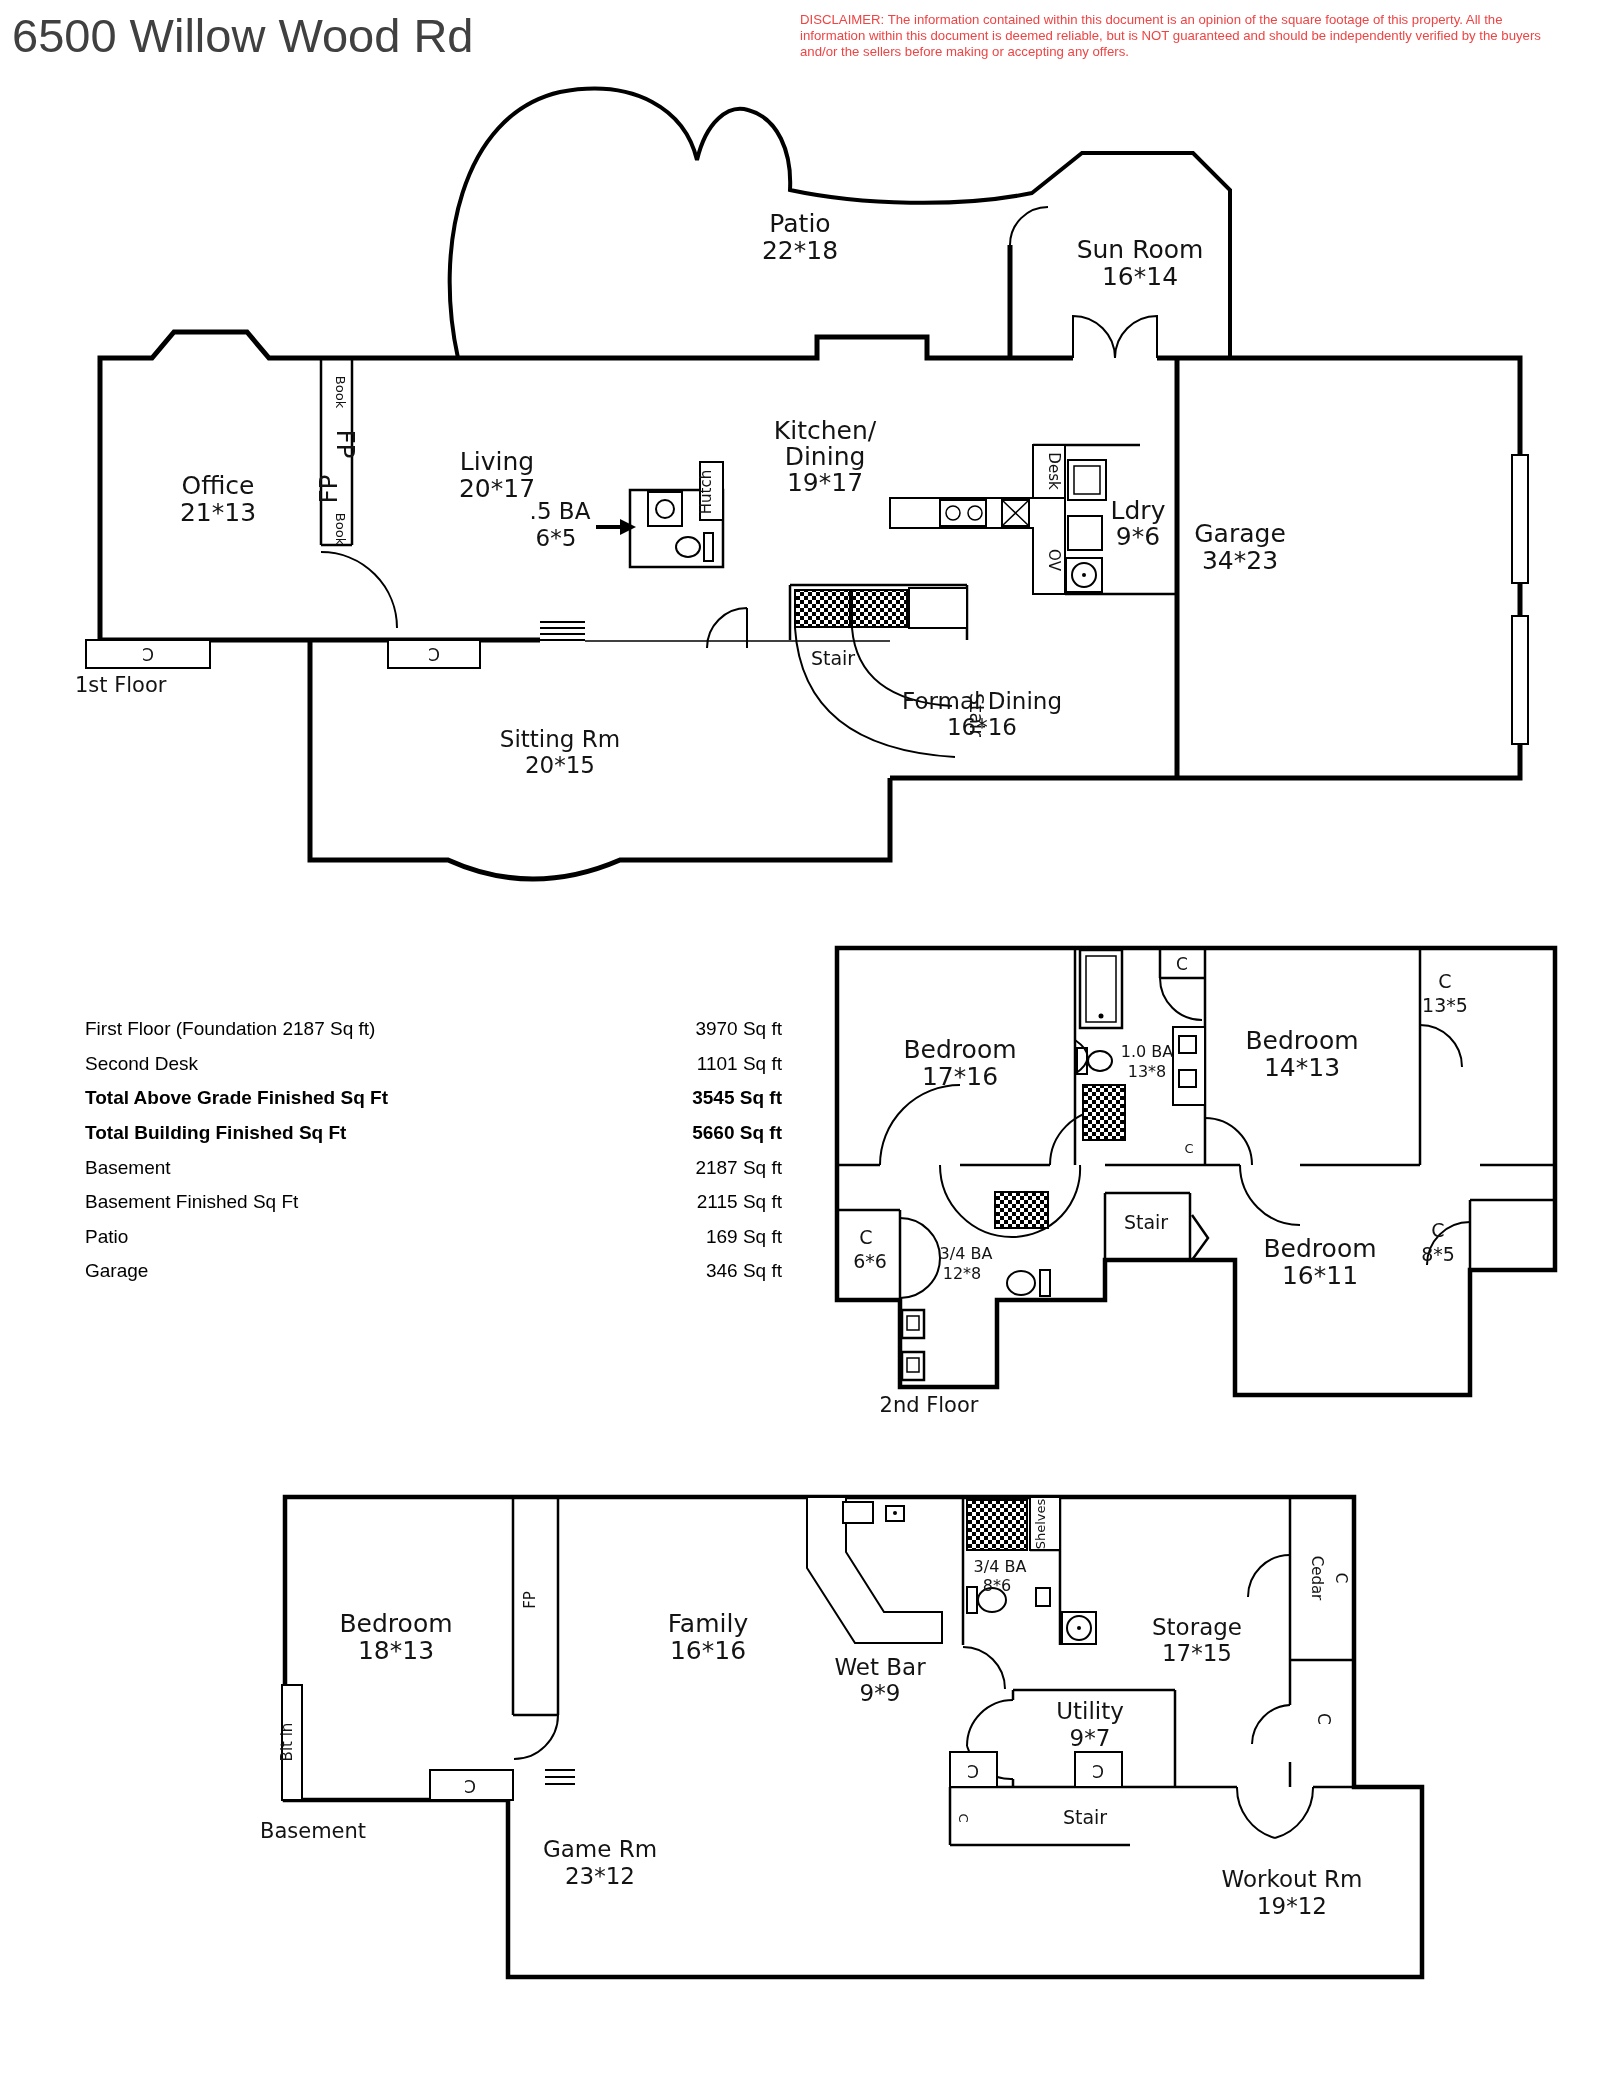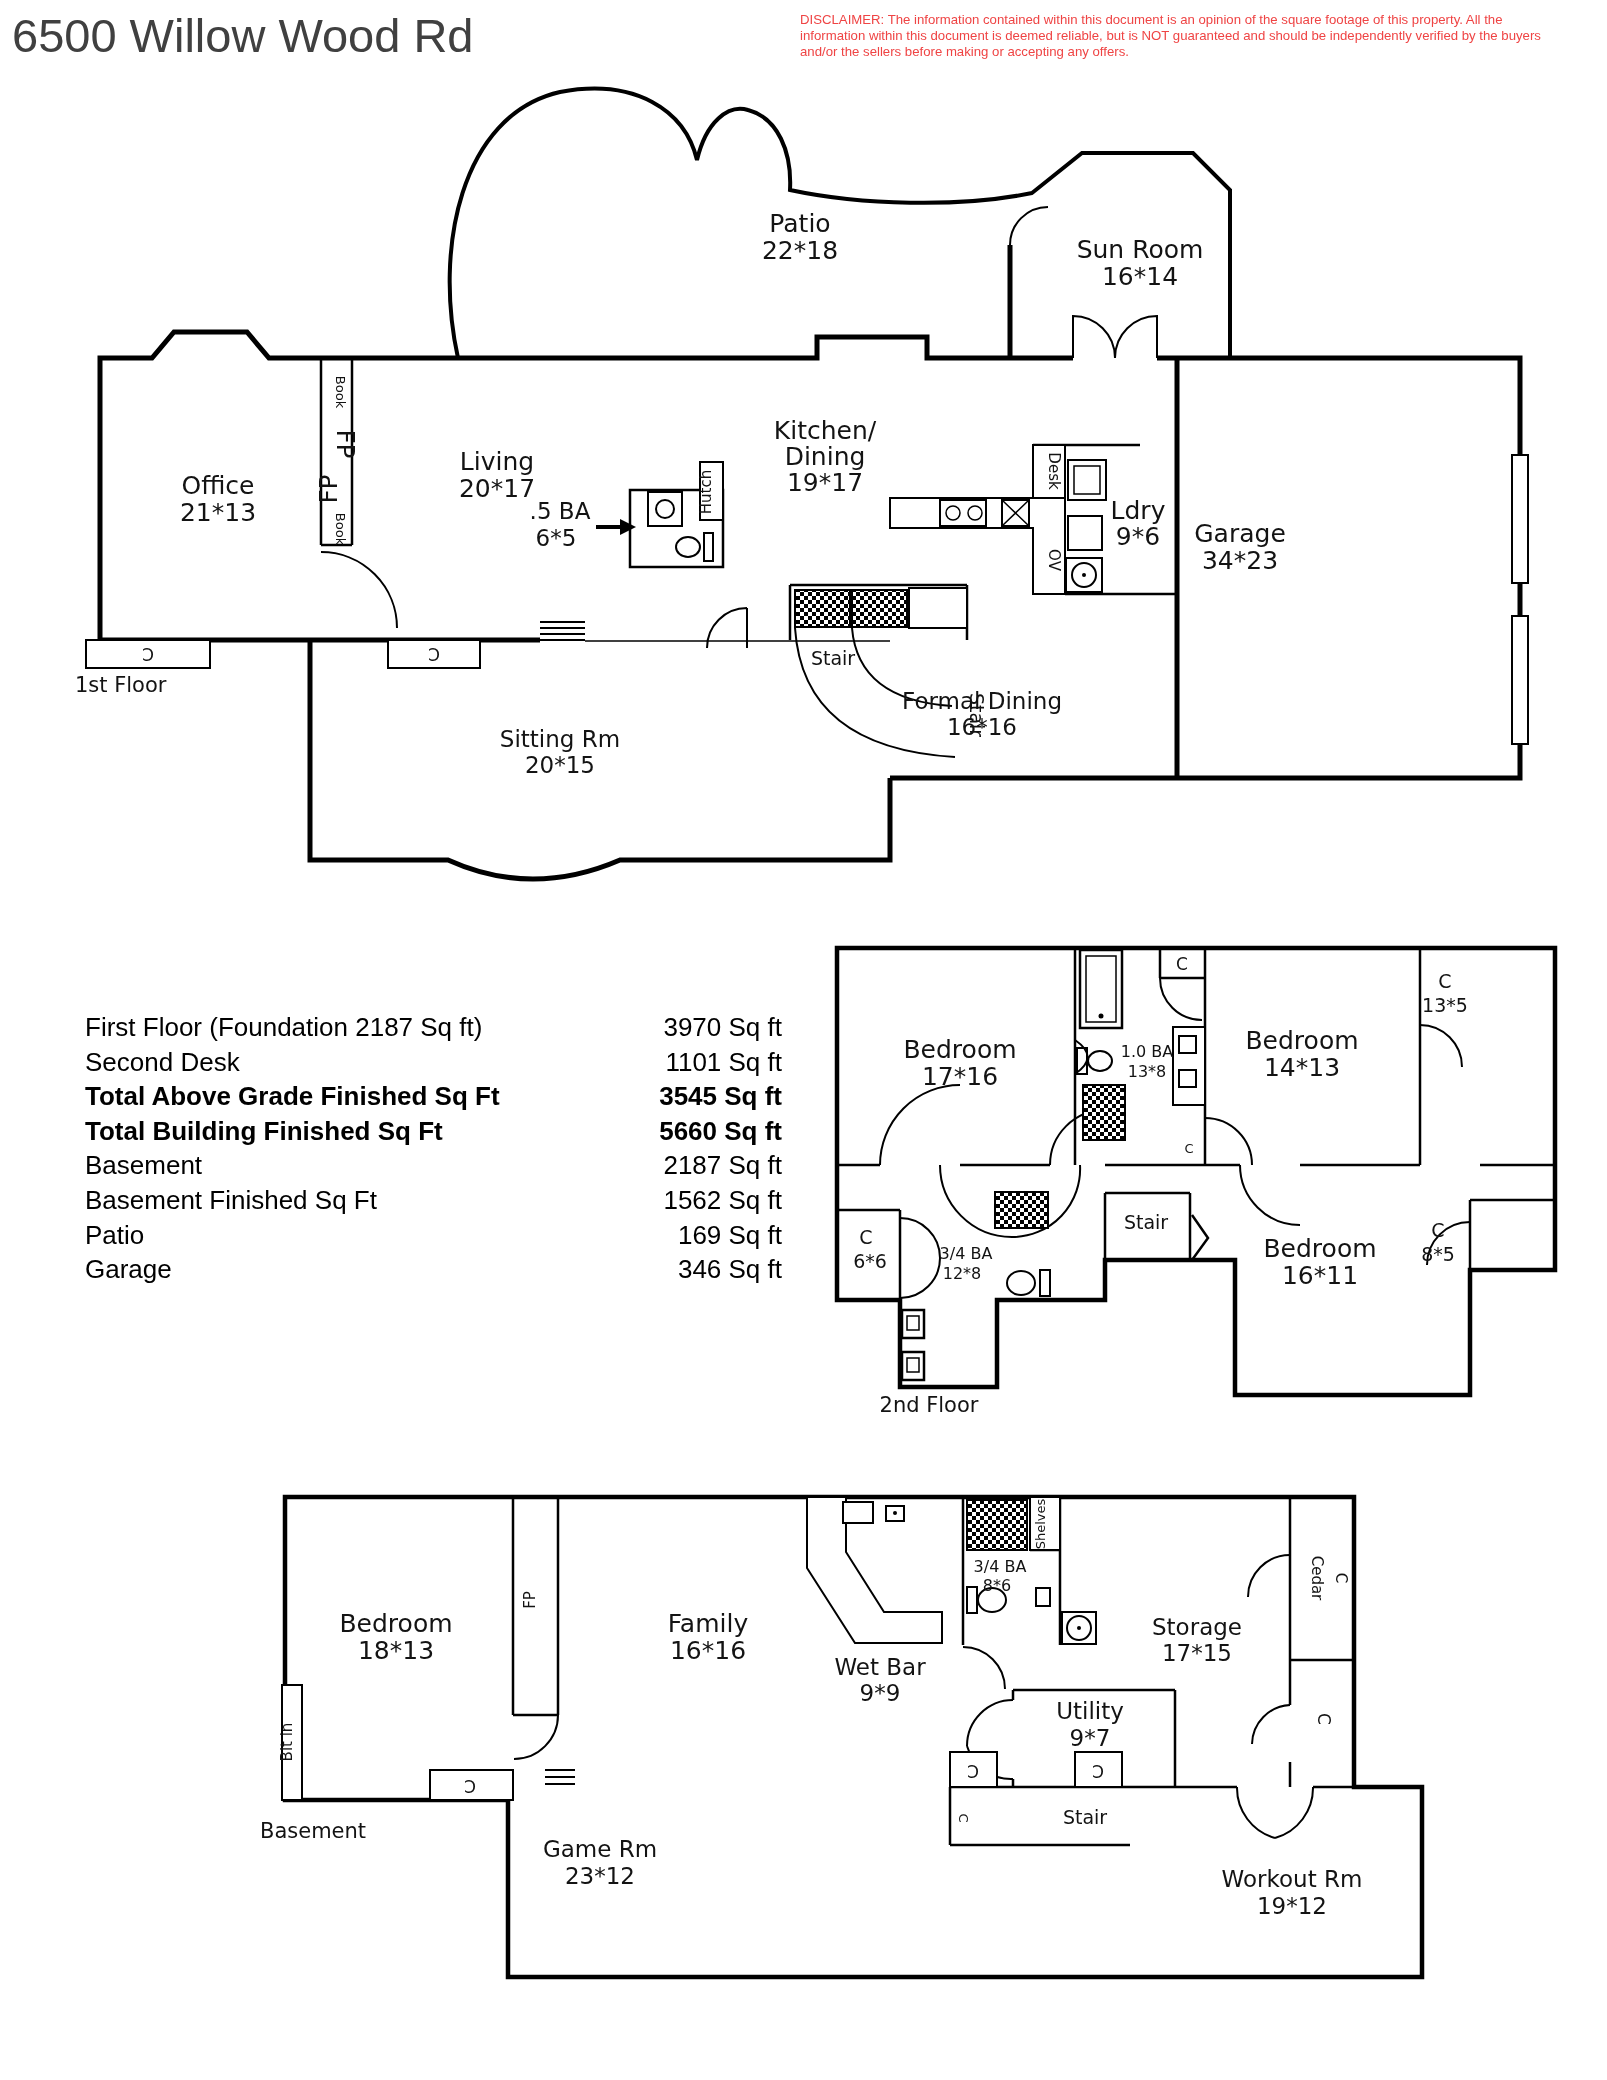"First Floor (Foundation 2187 Sq" .sqft .row { align-items: none -> center; font-size: 26px -> 19px }
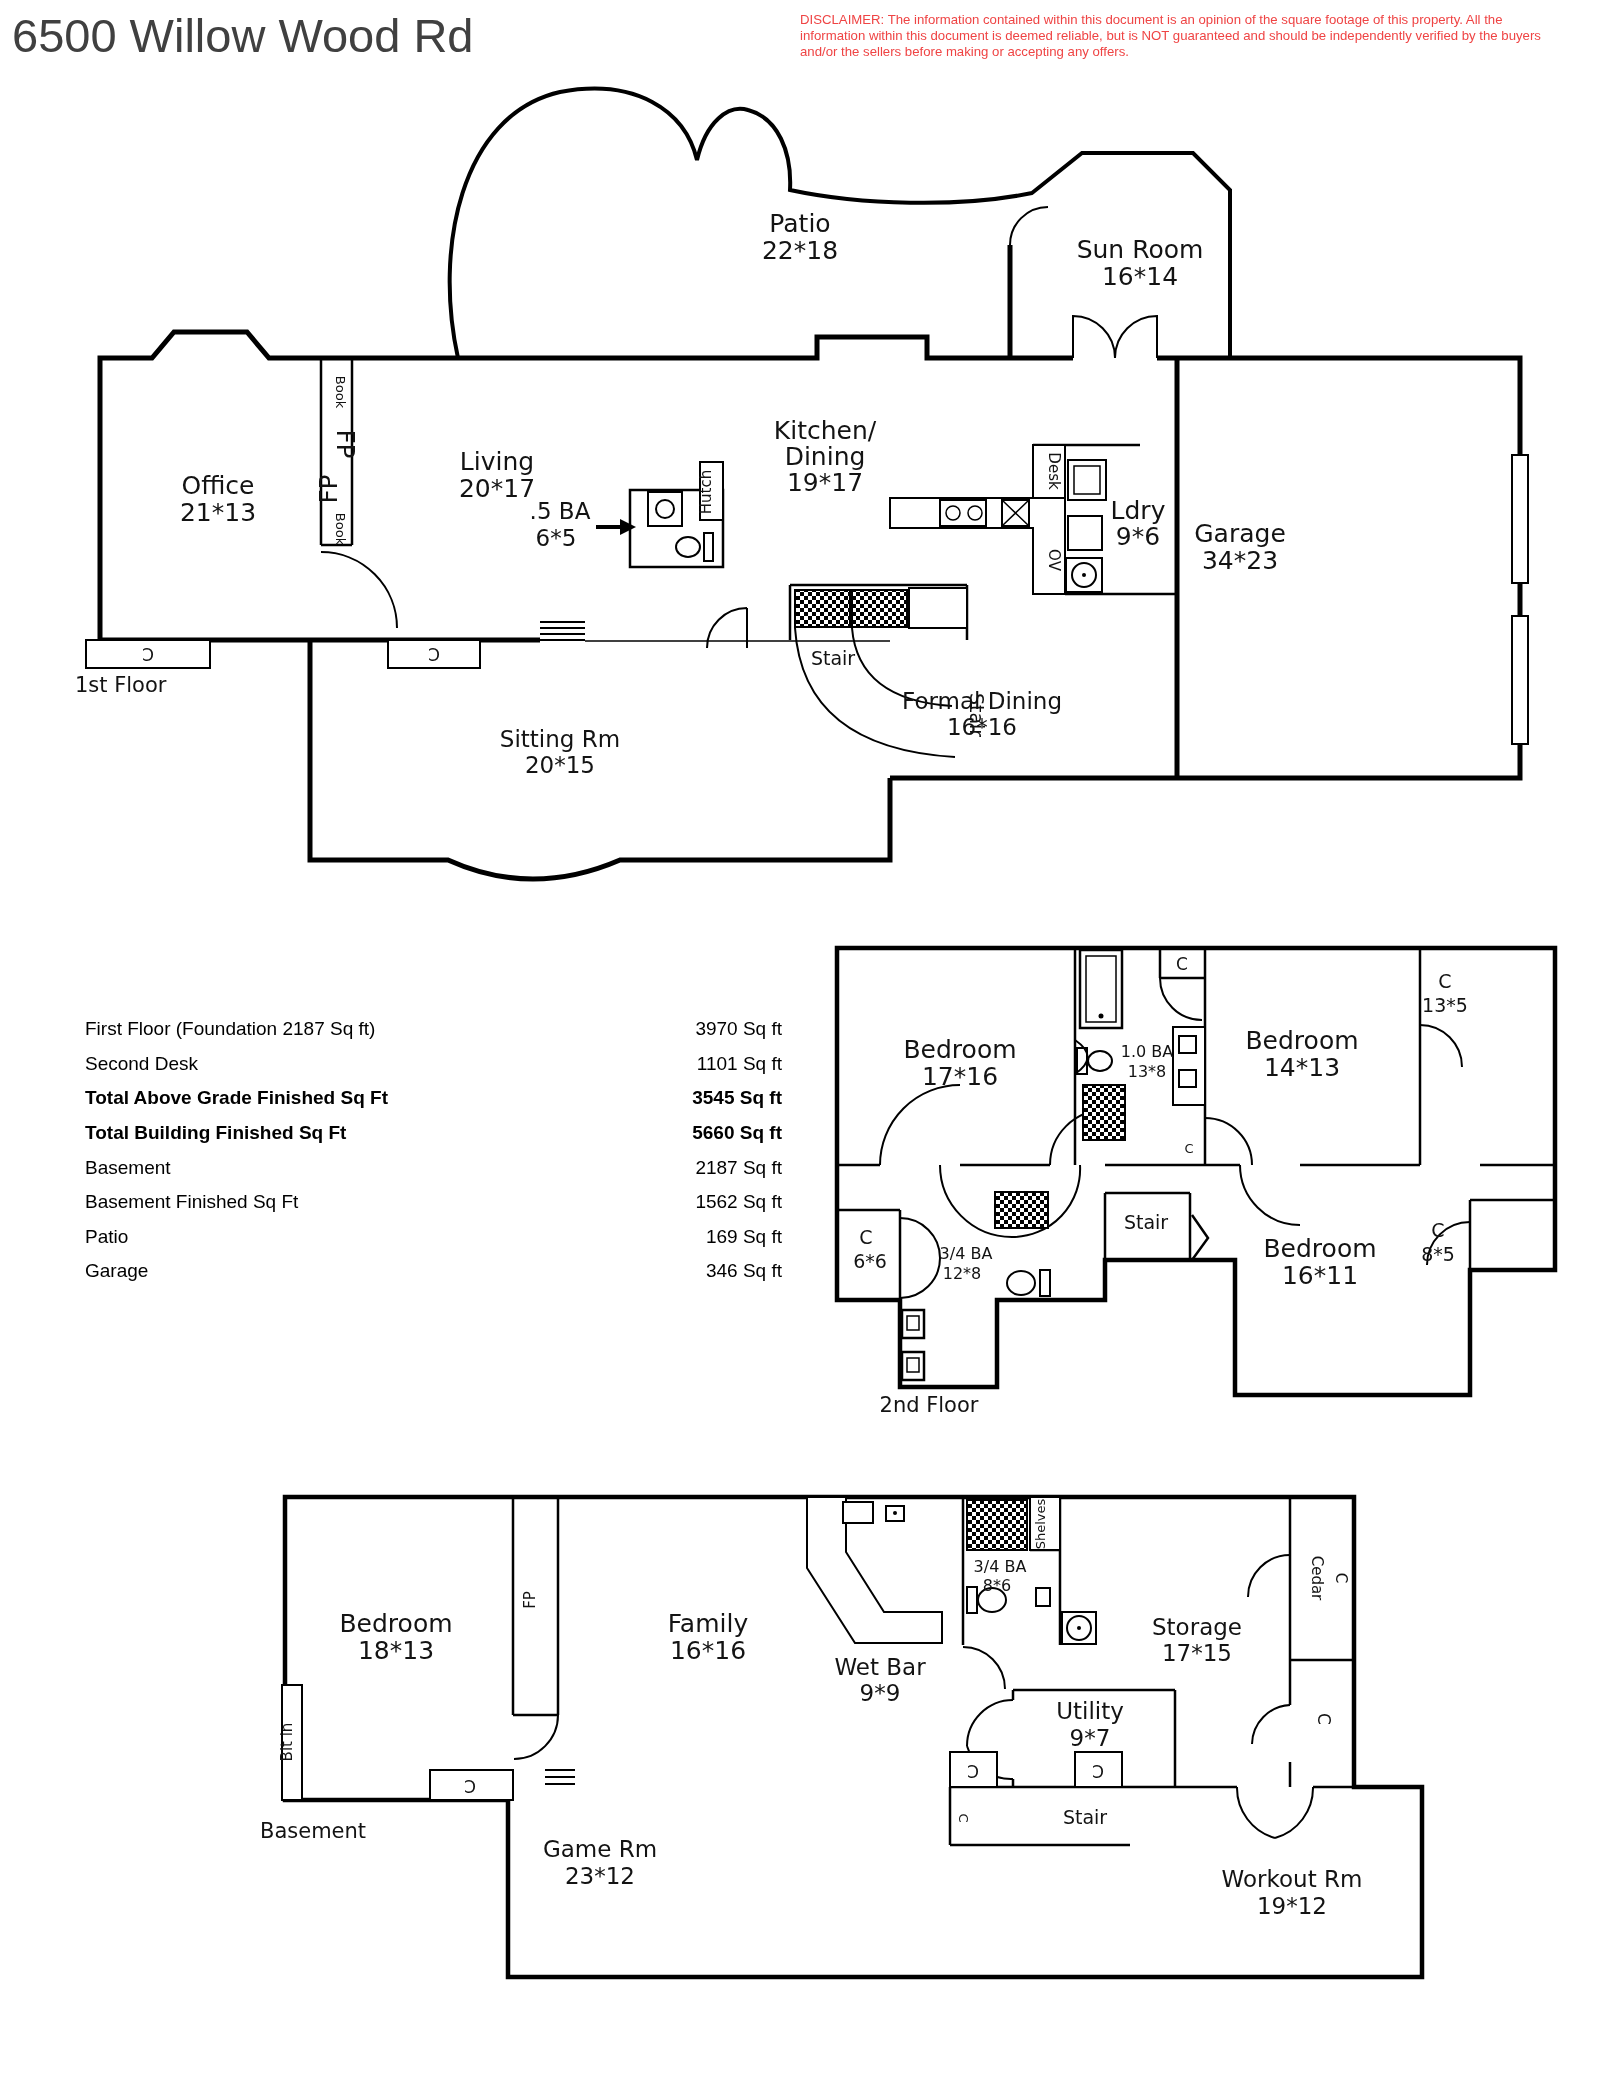"1562 Sq ft" span.val { text: 1562 -> 2115 }
